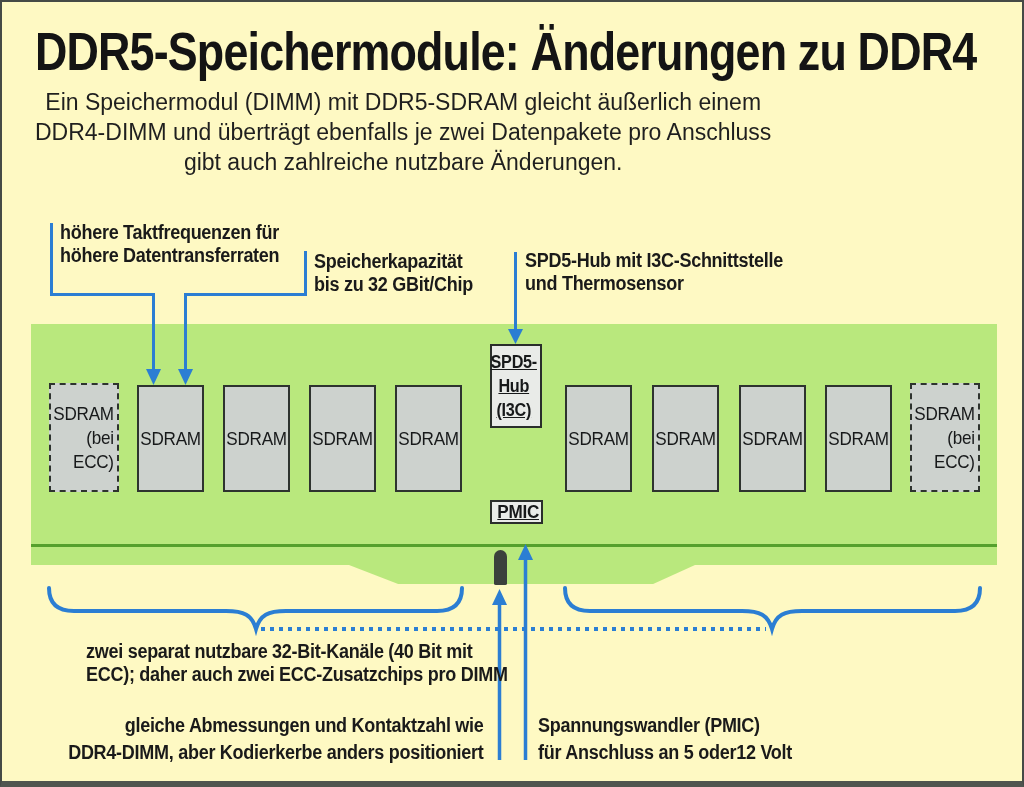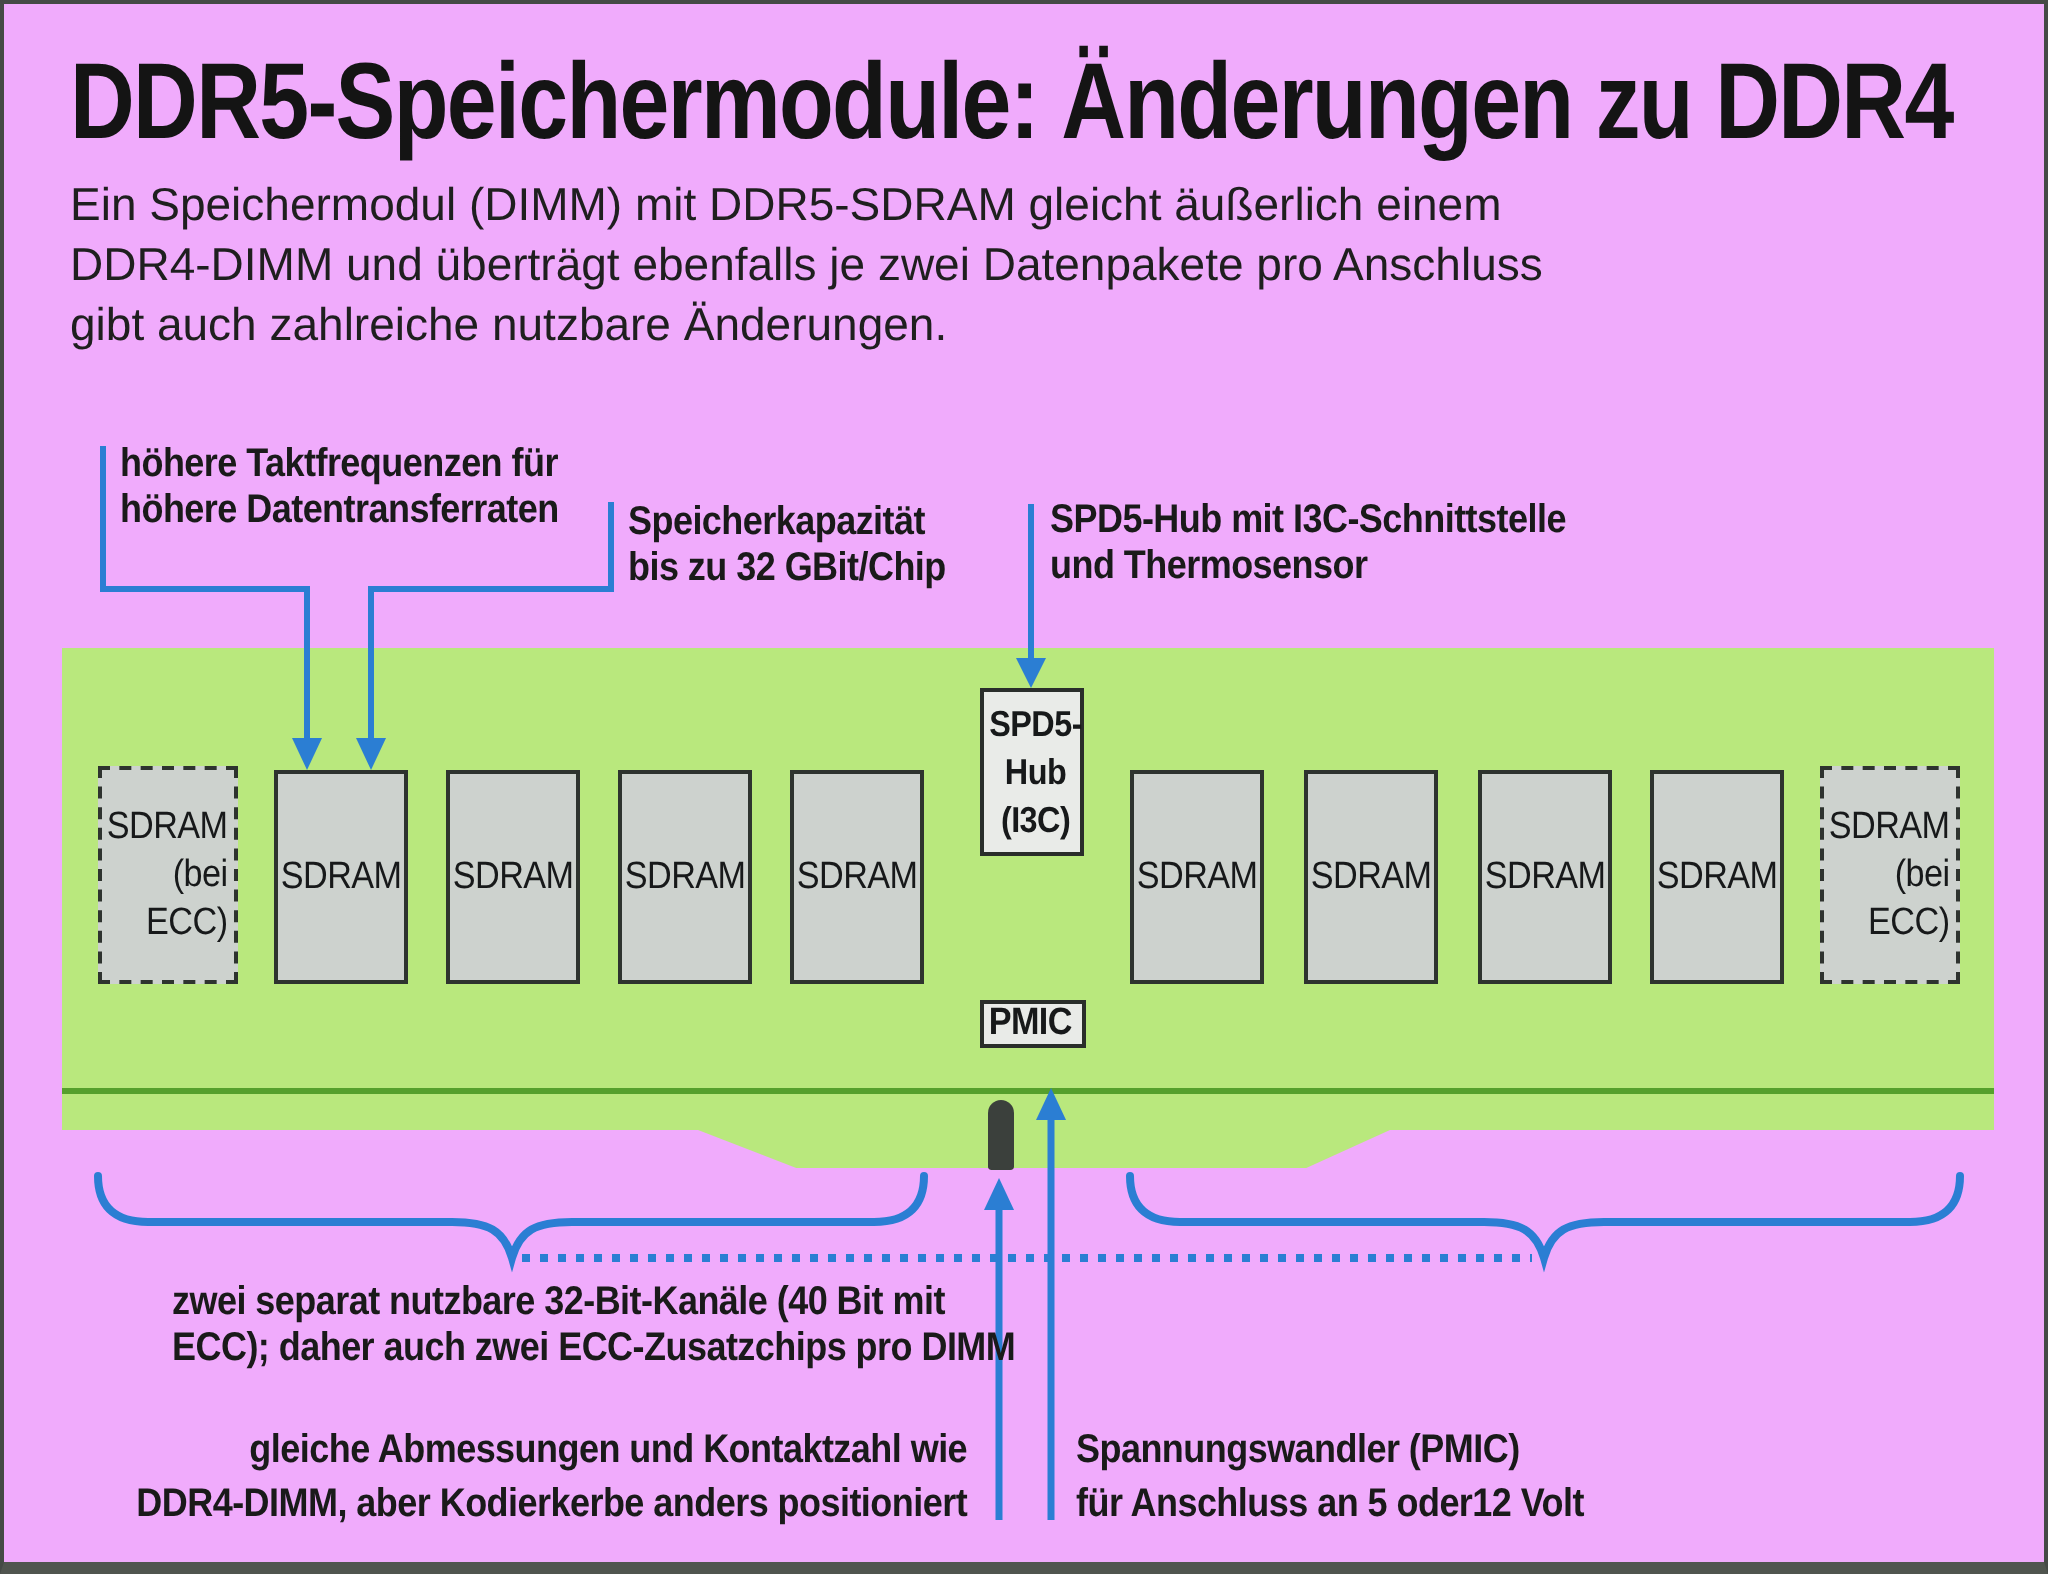"DDR5-Speichermodule: Änderungen zu DDR4" .fig { background: #f0abfc -> #fef9c3 }
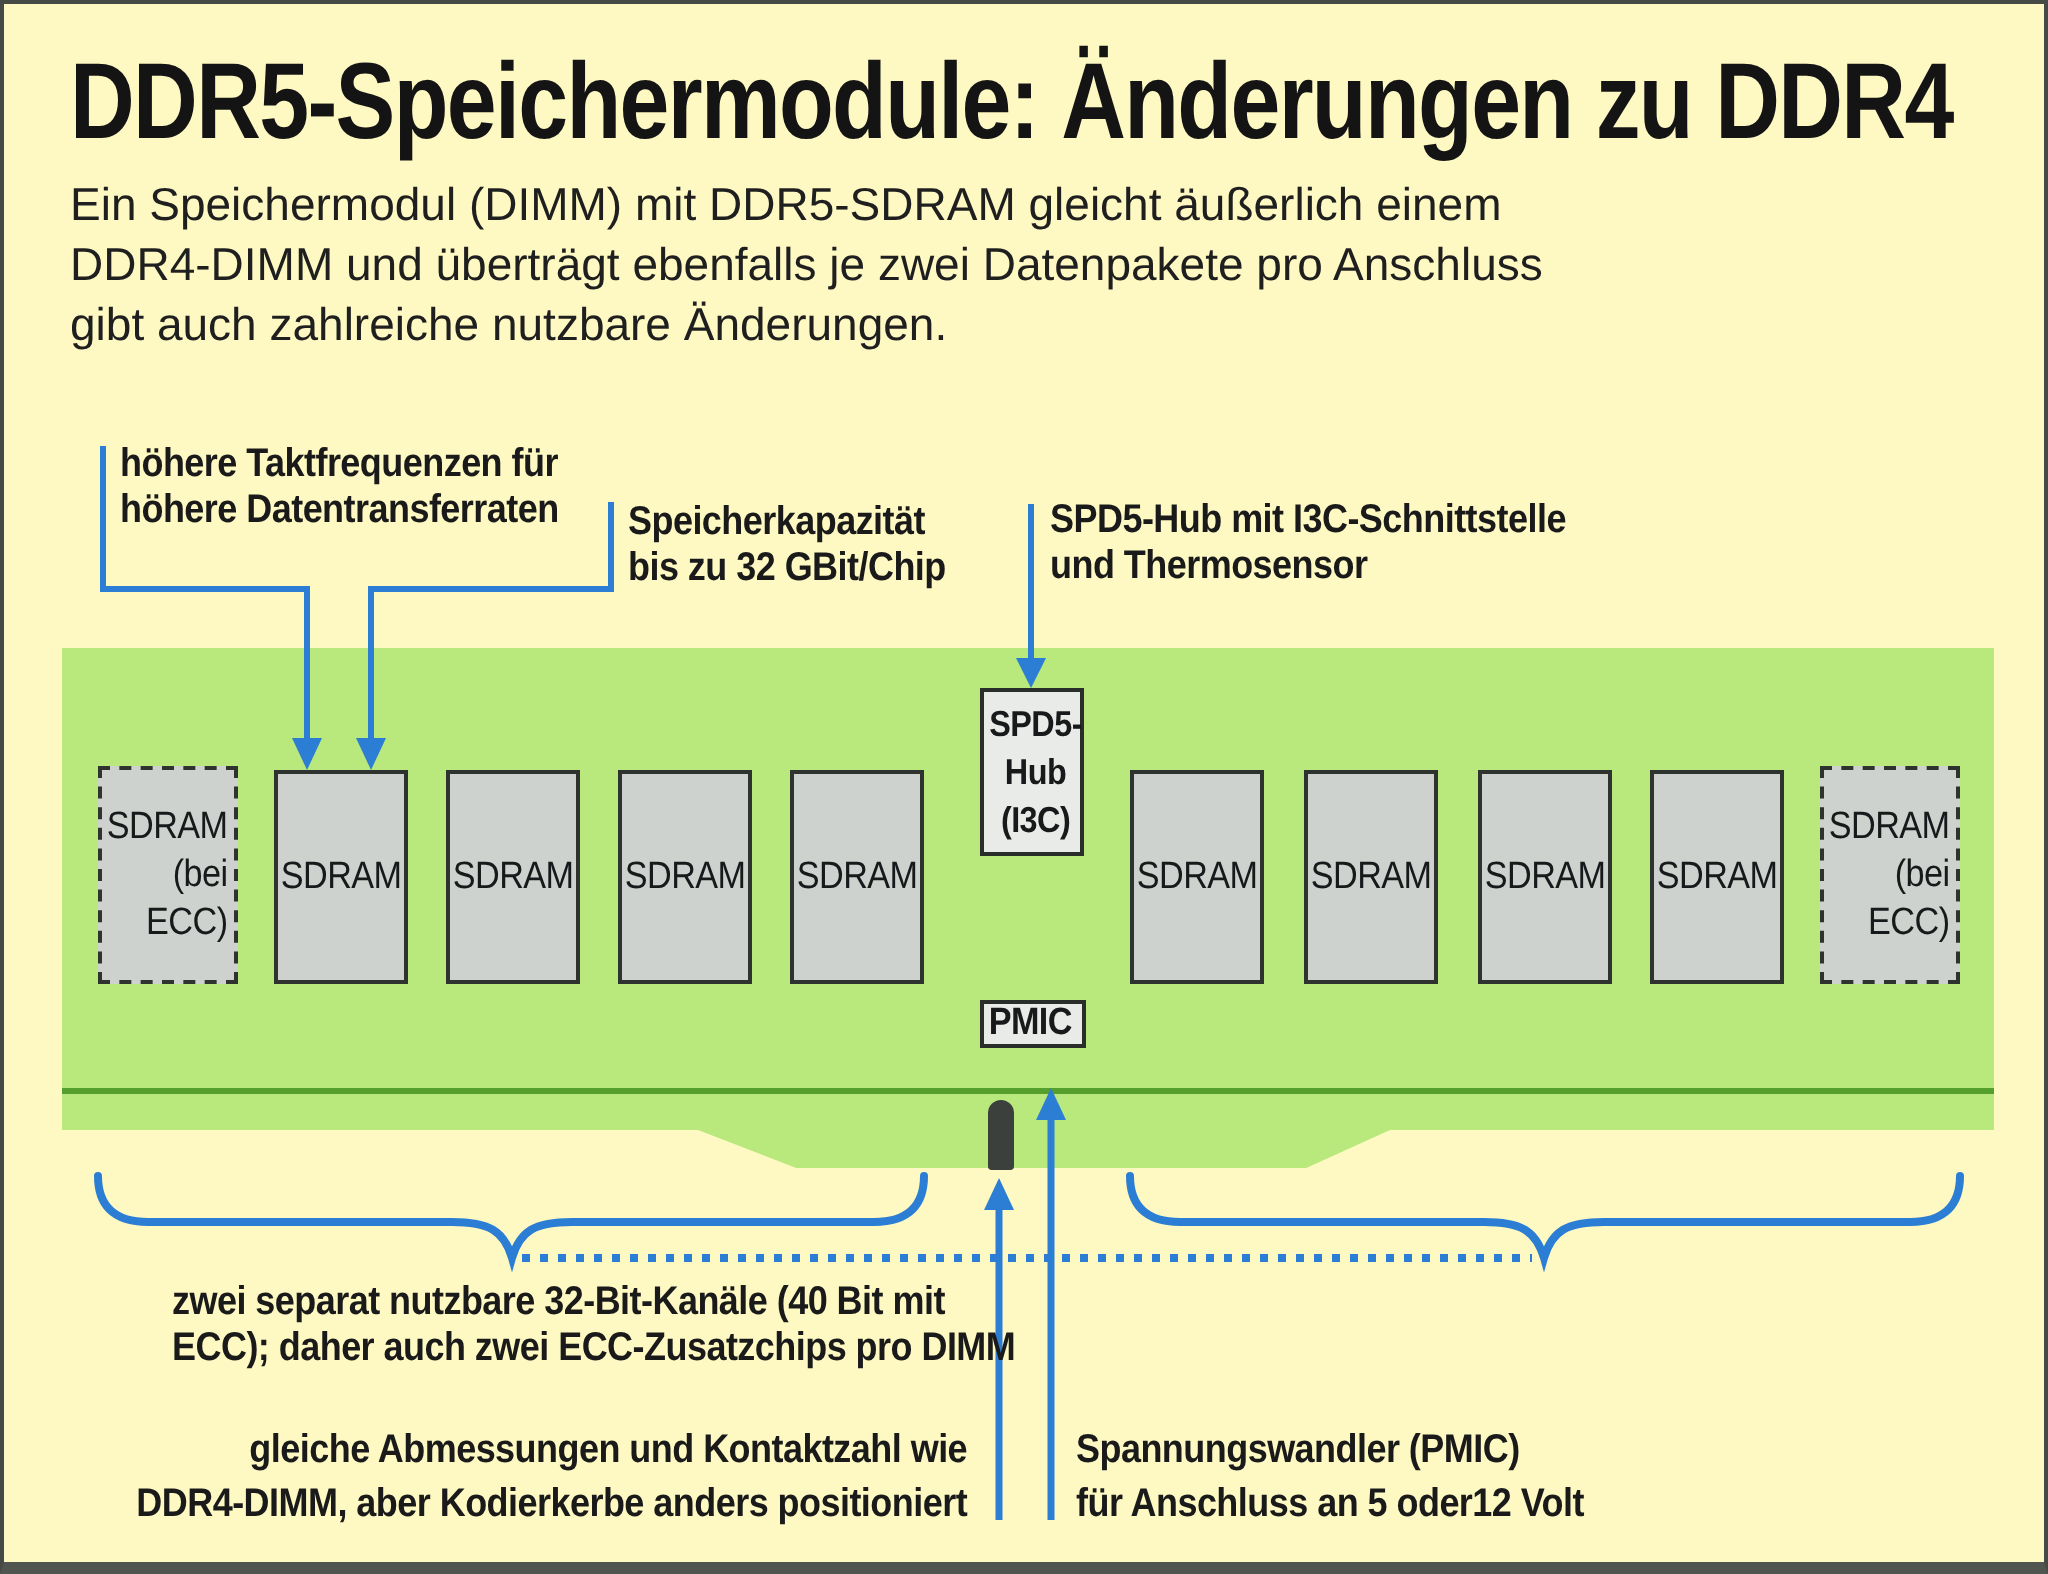"Ein Speichermodul (DIMM) mit DDR5-SDRAM" .intro div { text-align: none -> center }
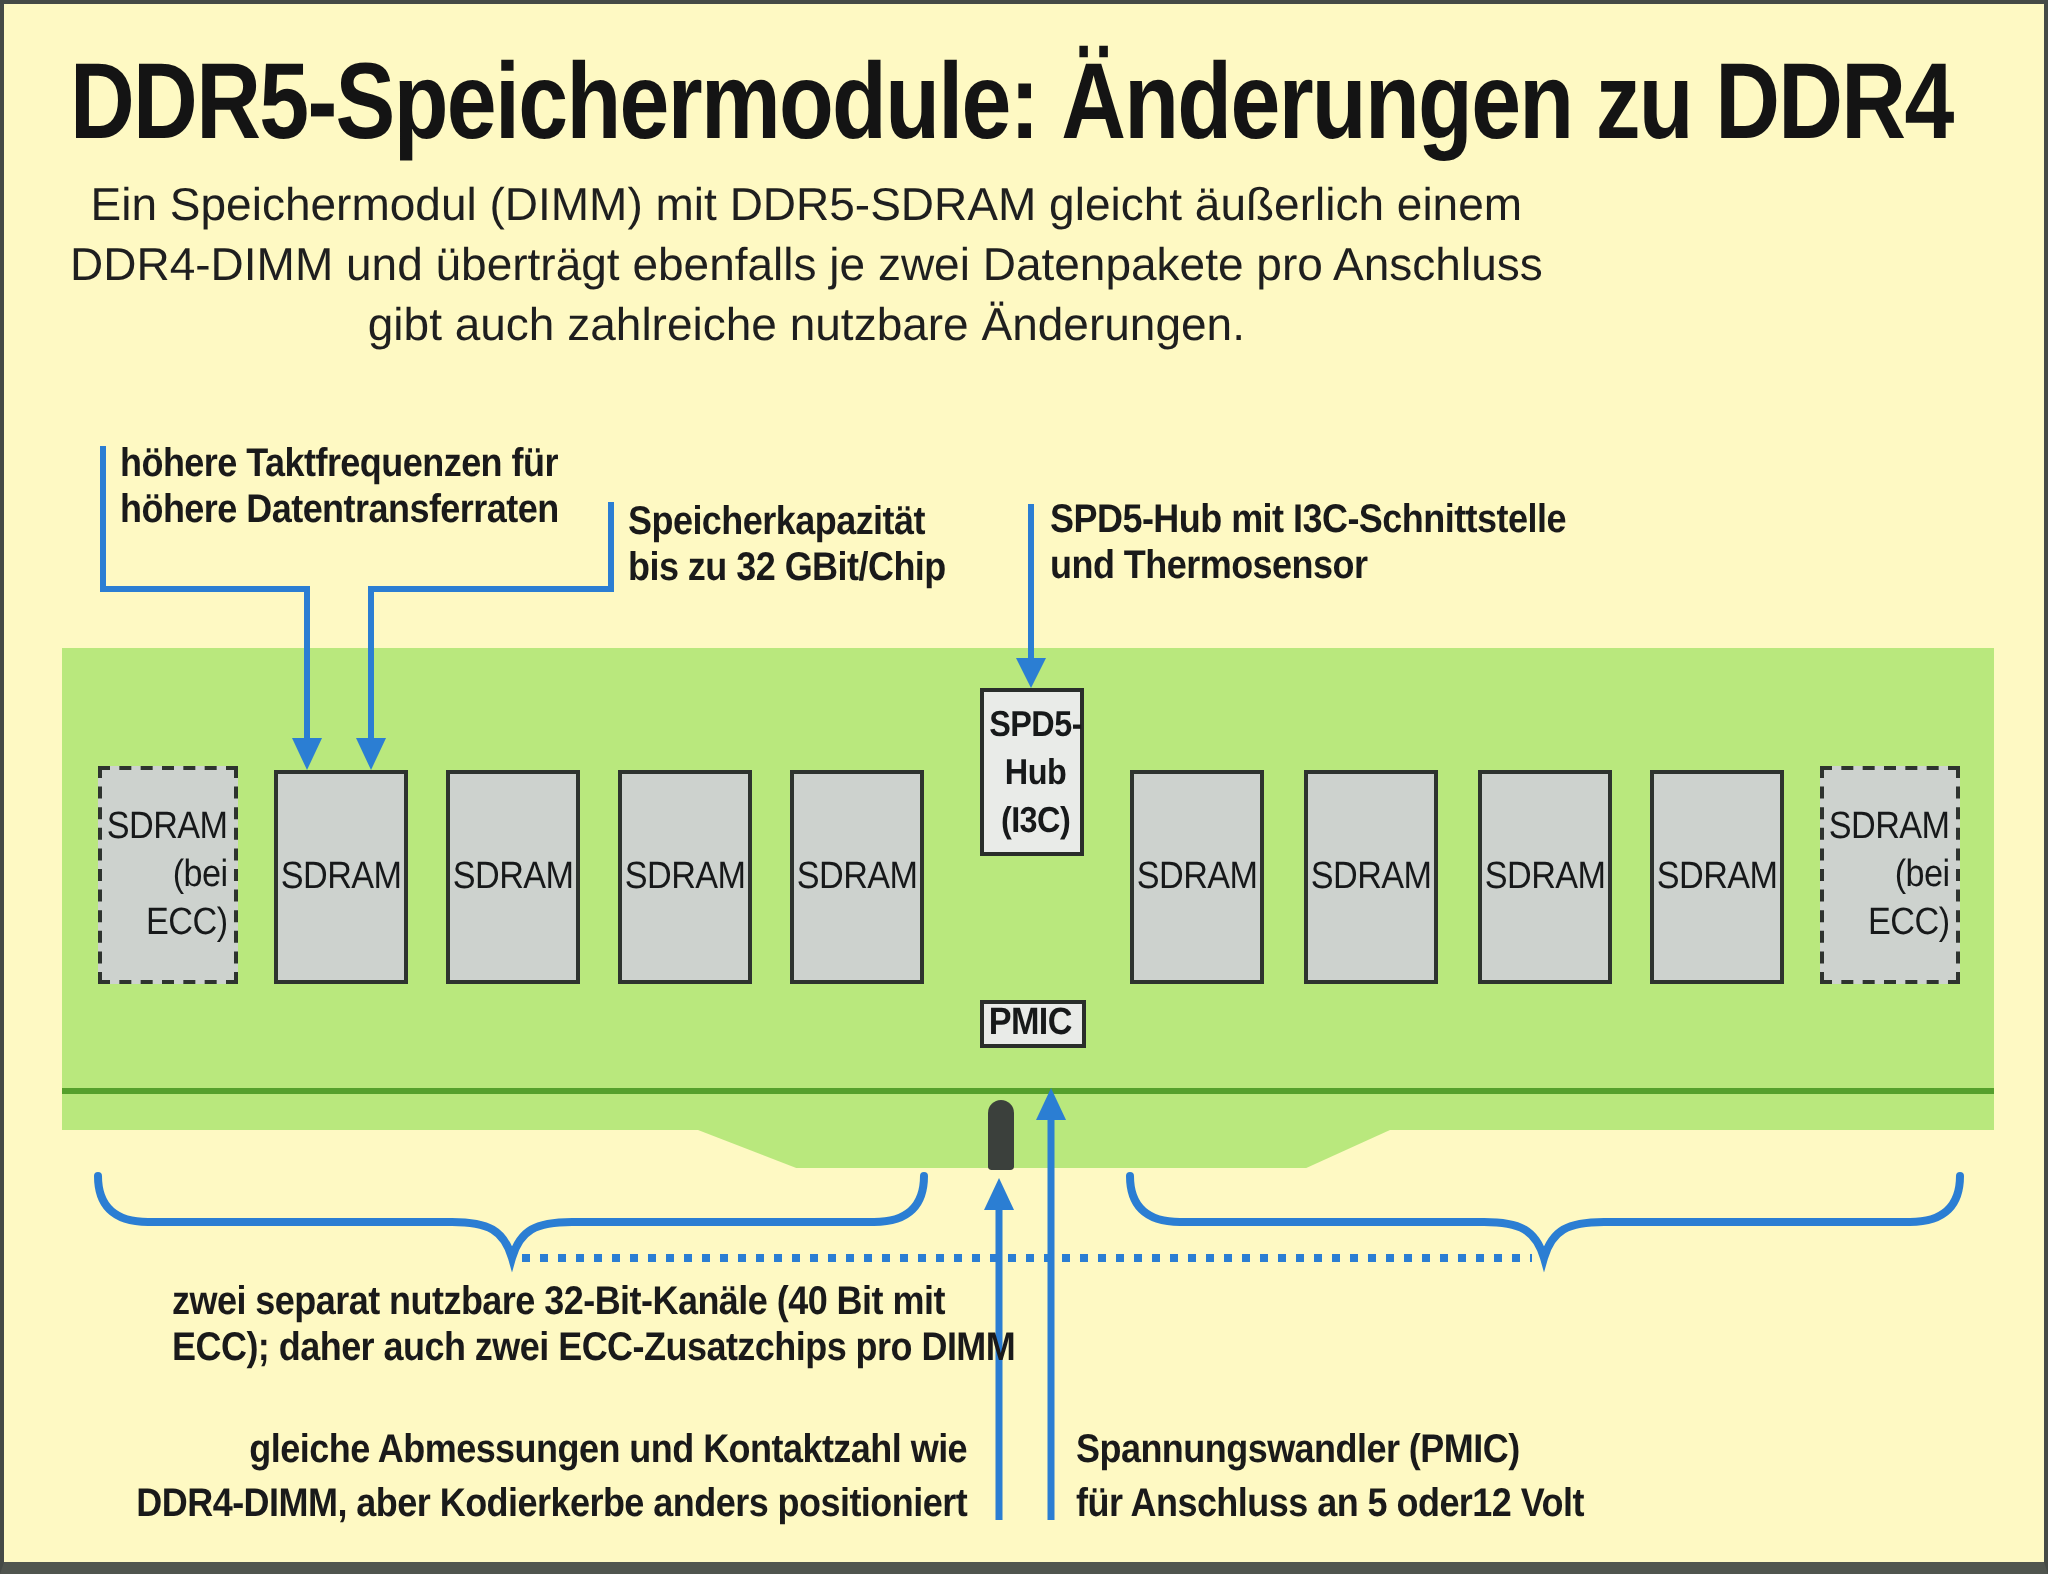"SPD5-" .io { justify-content: flex-start -> flex-end; text-decoration: none -> underline }
